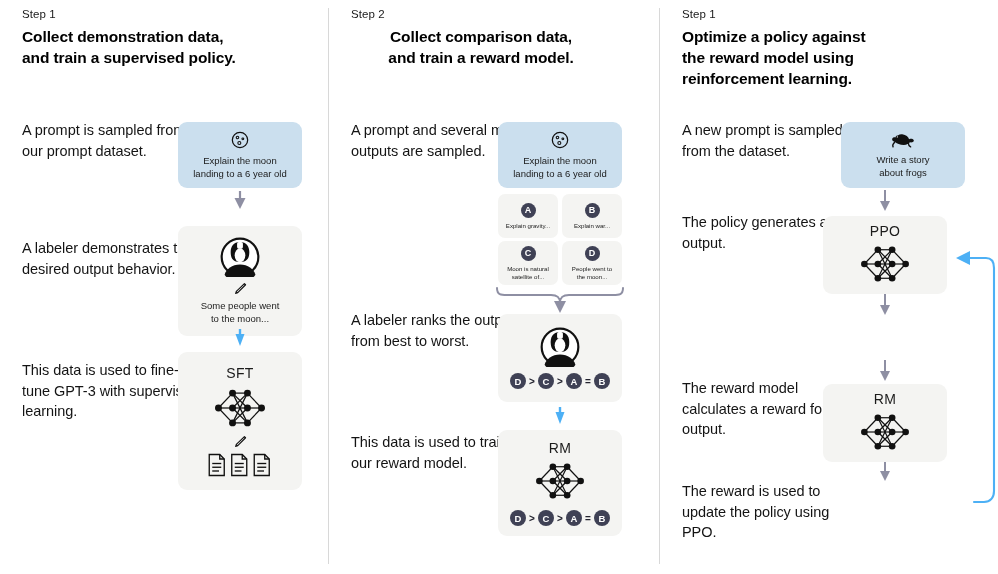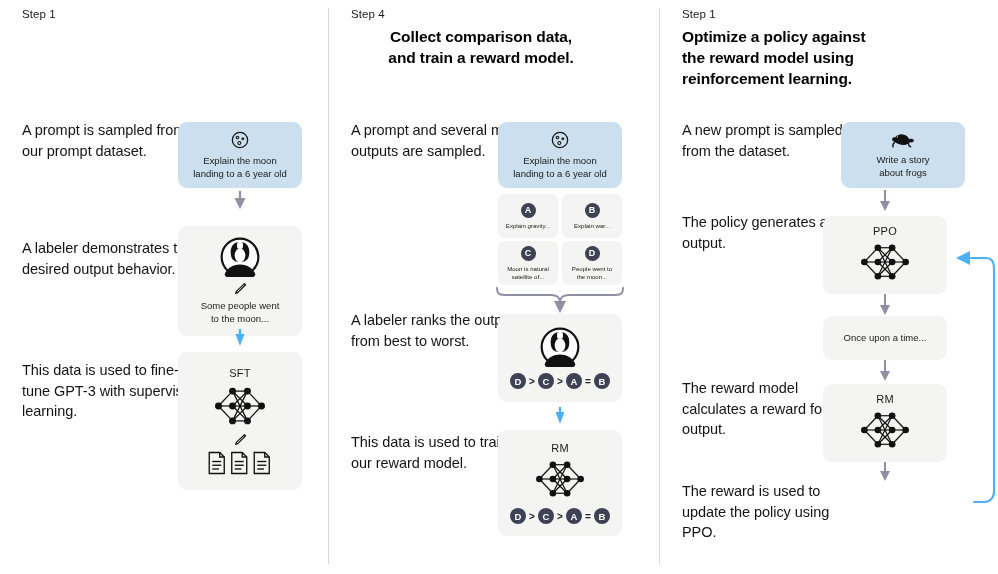"Step 4" div.step-label { text: 4 -> 2 }
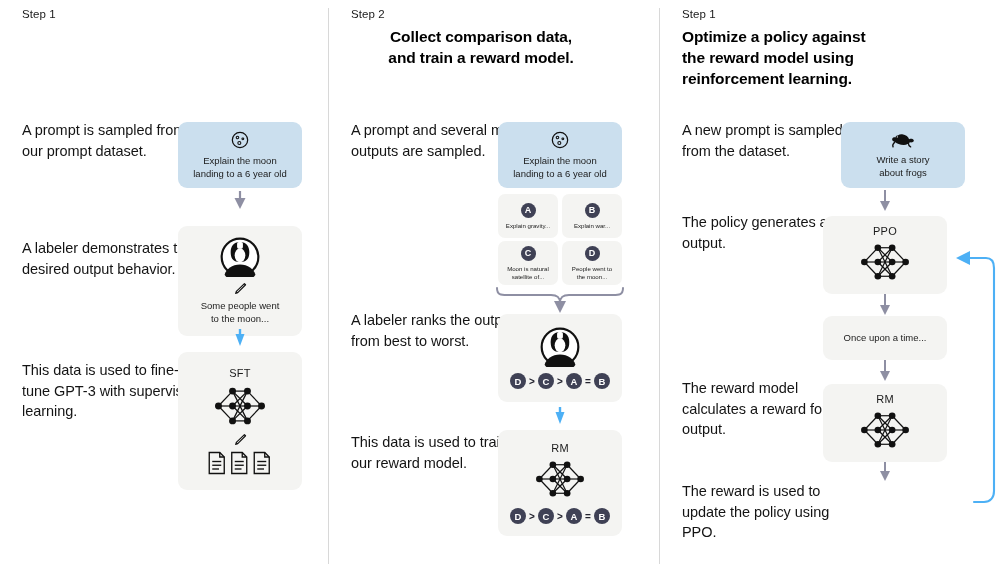"Collect demonstration data," div.step-title { html: none -> <div>Collect demonstration data, and train a supervised policy.</div> }
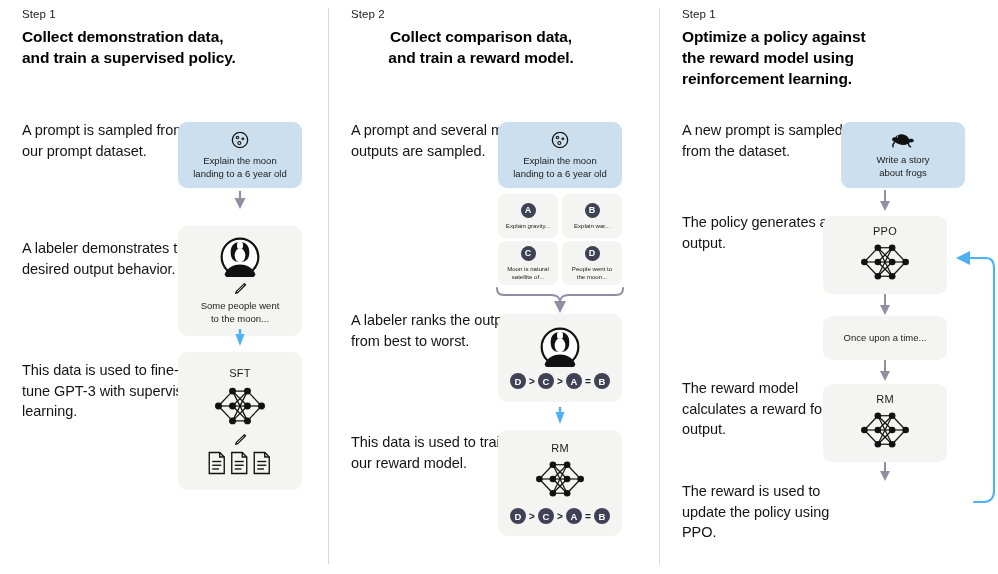"PPO" .card-tag { font-size: 11px -> 14px }
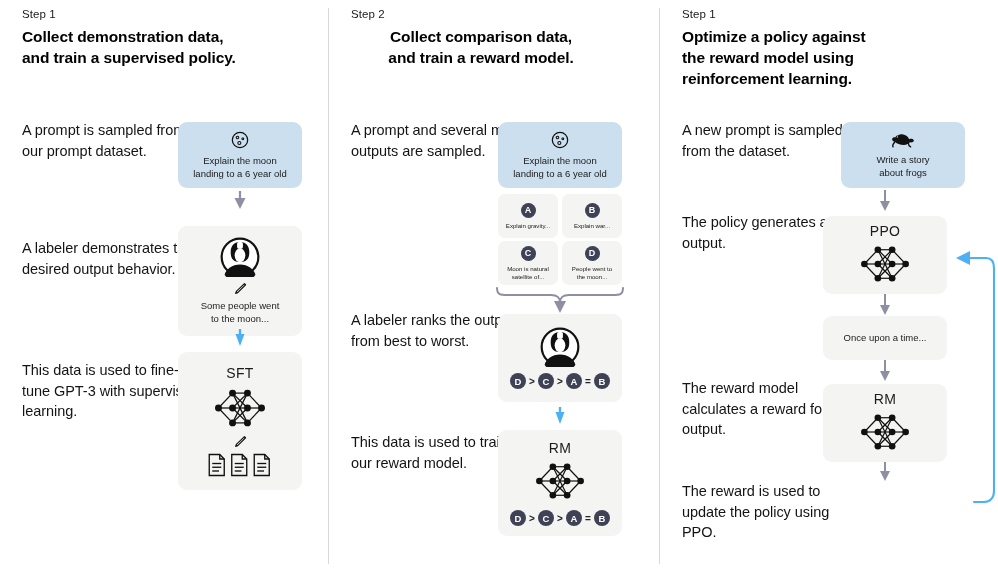"Once upon a time..." div.card { html: <div> <div>Once upon a time...</div> </div> -> none }
